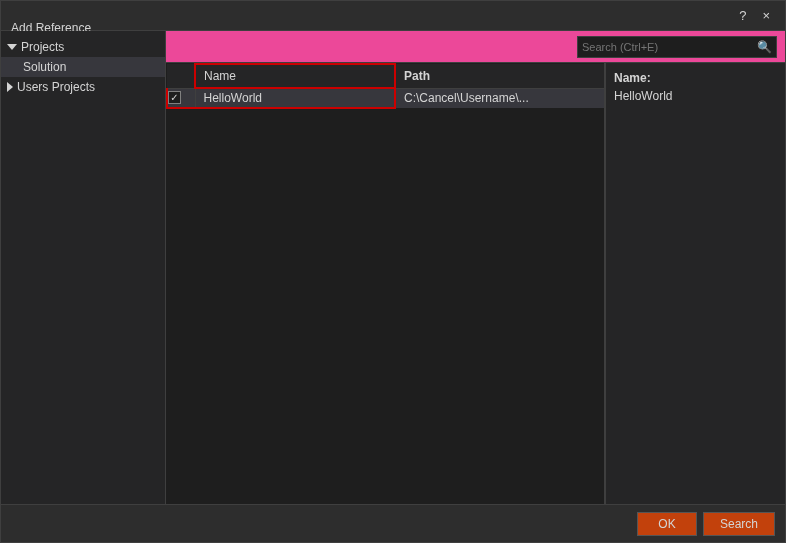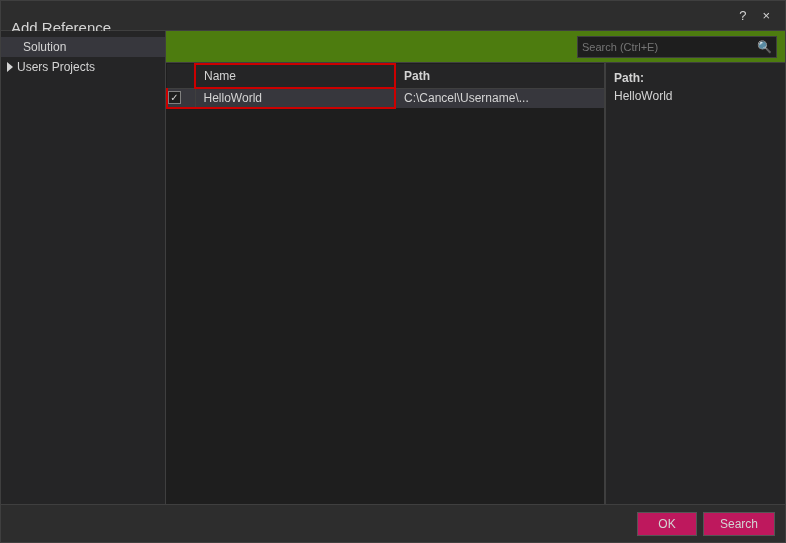"Add Reference" .title-bar-text { font-size: 15px -> 12px }
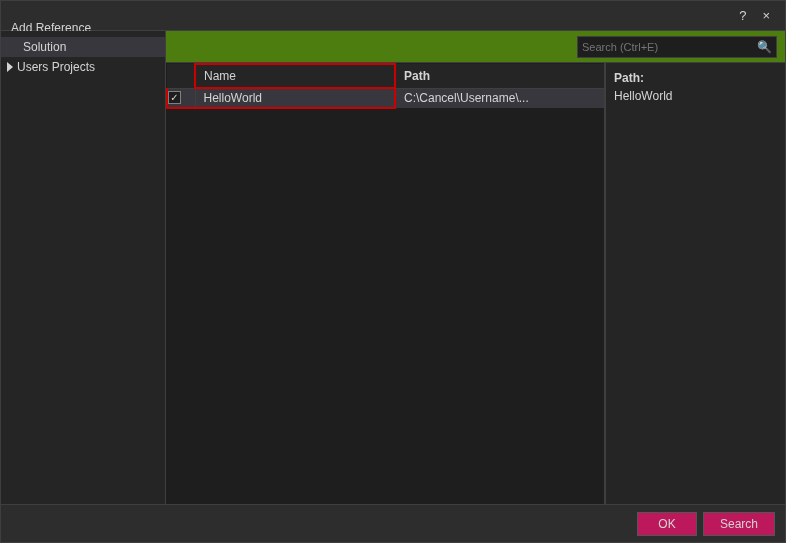"Projects" div.sidebar-section-header { html: none -> <div> <span></span> <span>Projects</span> </div> }
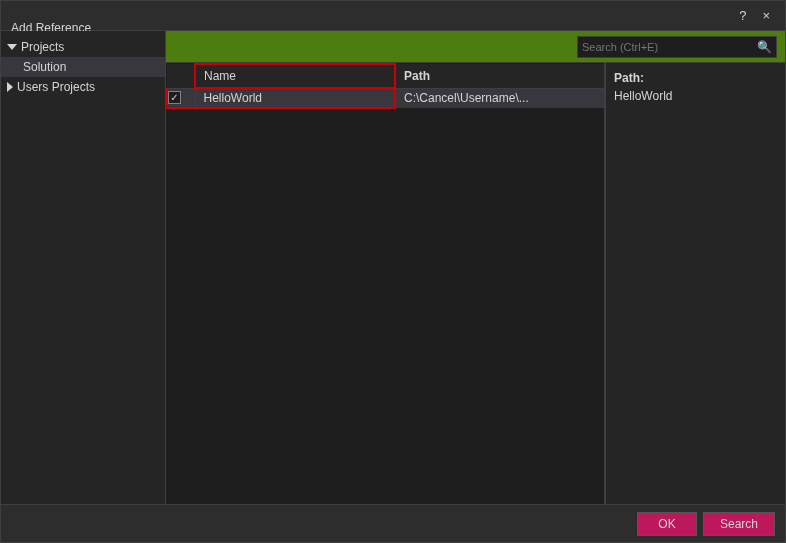"Search (Ctrl+E)" .top-bar { background: #4d7c0f -> #ec4899 }
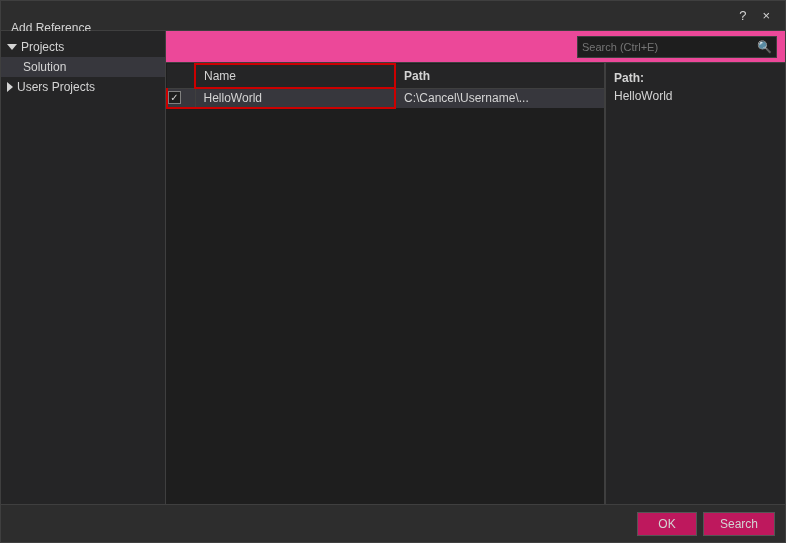"Path:" div.prop-label { text: Path -> Name }
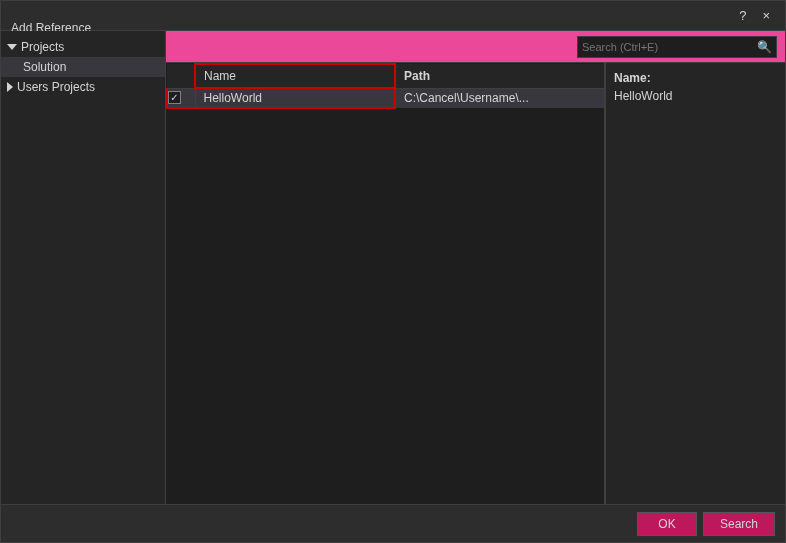"OK" .footer-btn { background: #be185d -> #c2410c }
